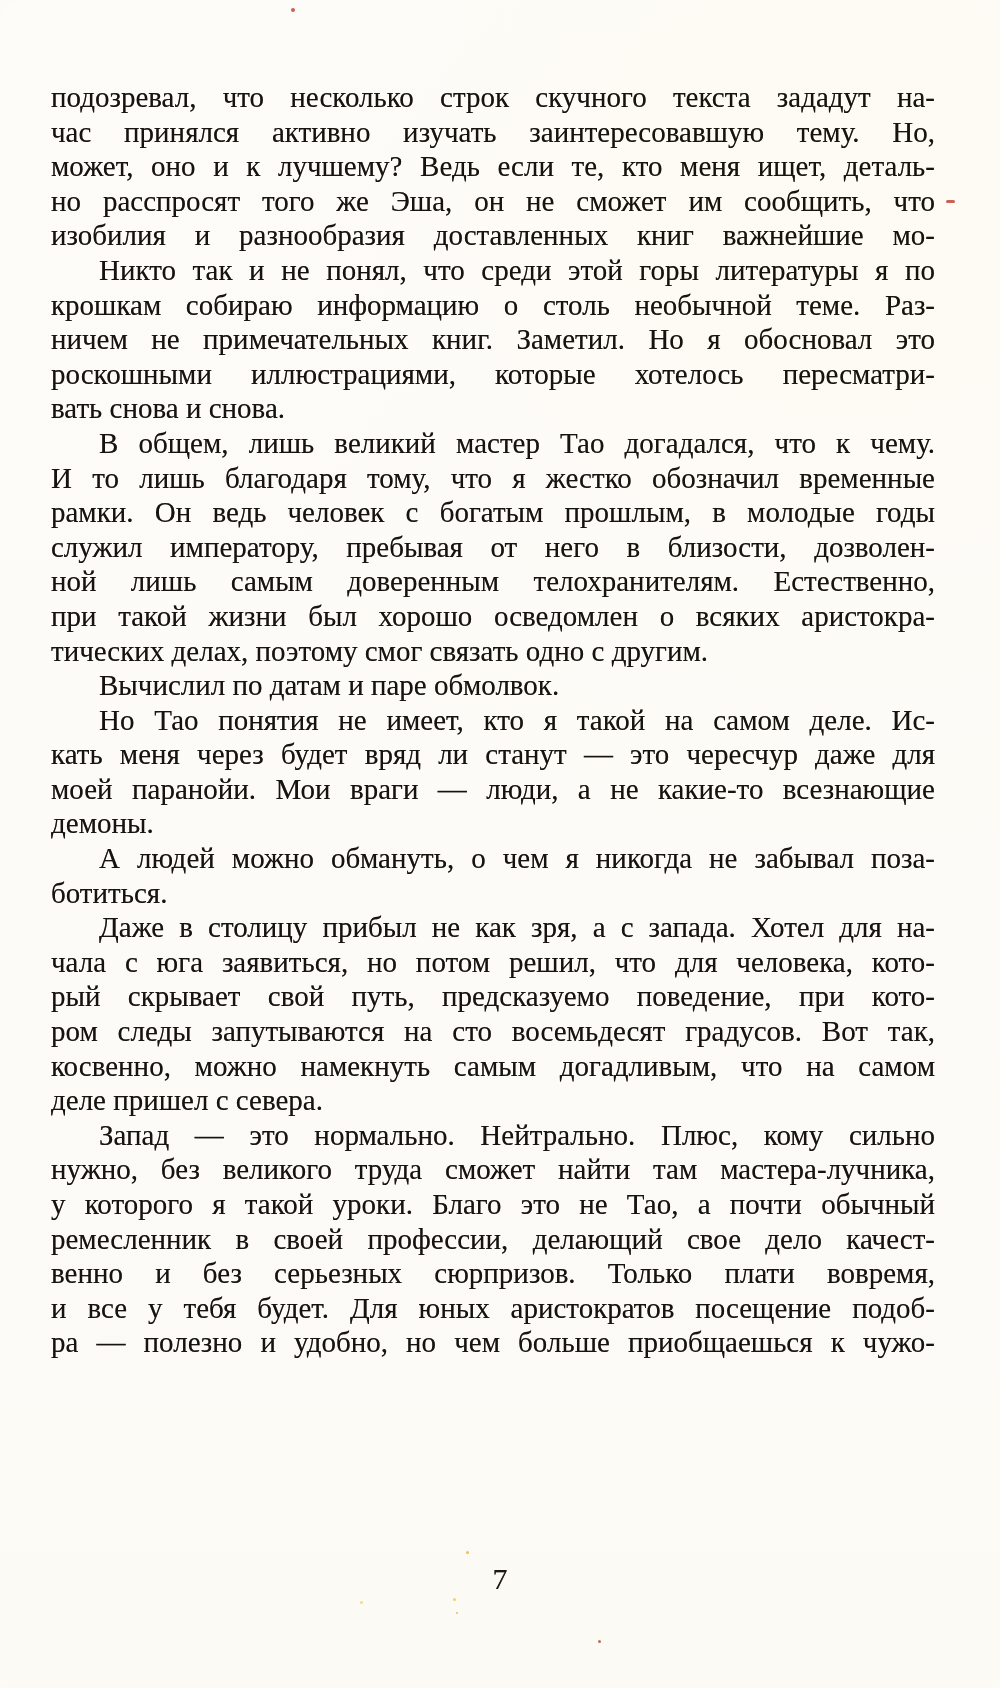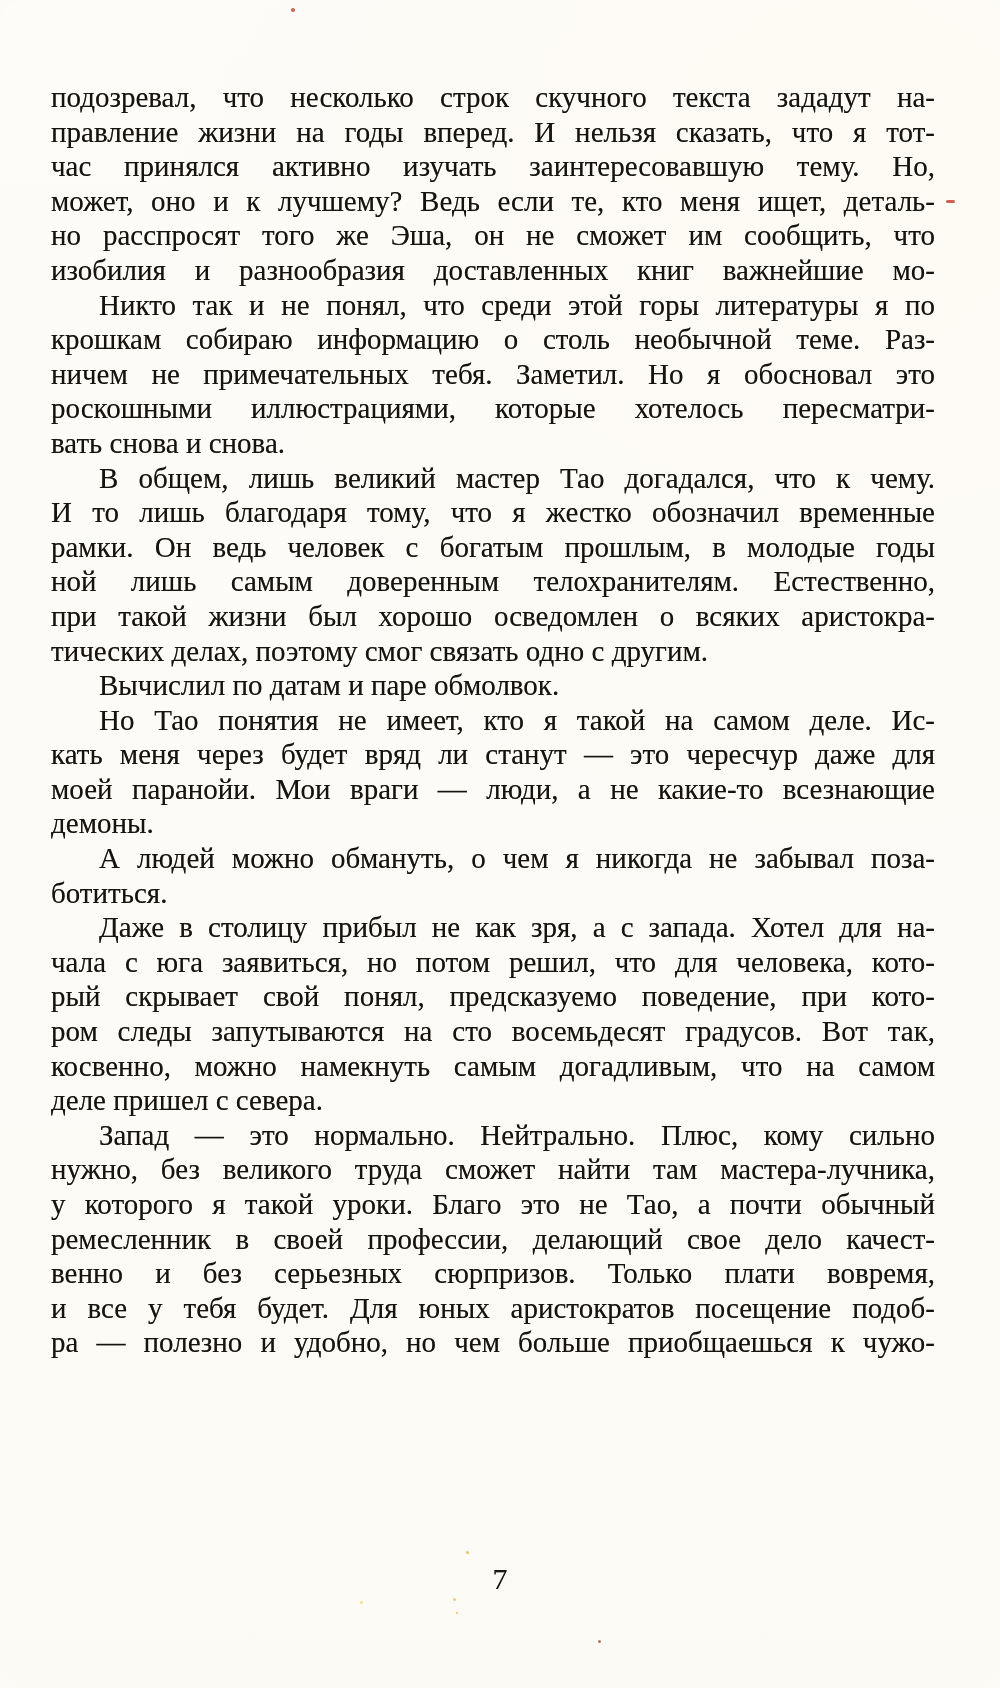"правление жизни на годы вперед." div.line { html: <div>правление жизни на годы вперед. И нельзя сказать, что я тот-</div> -> none }
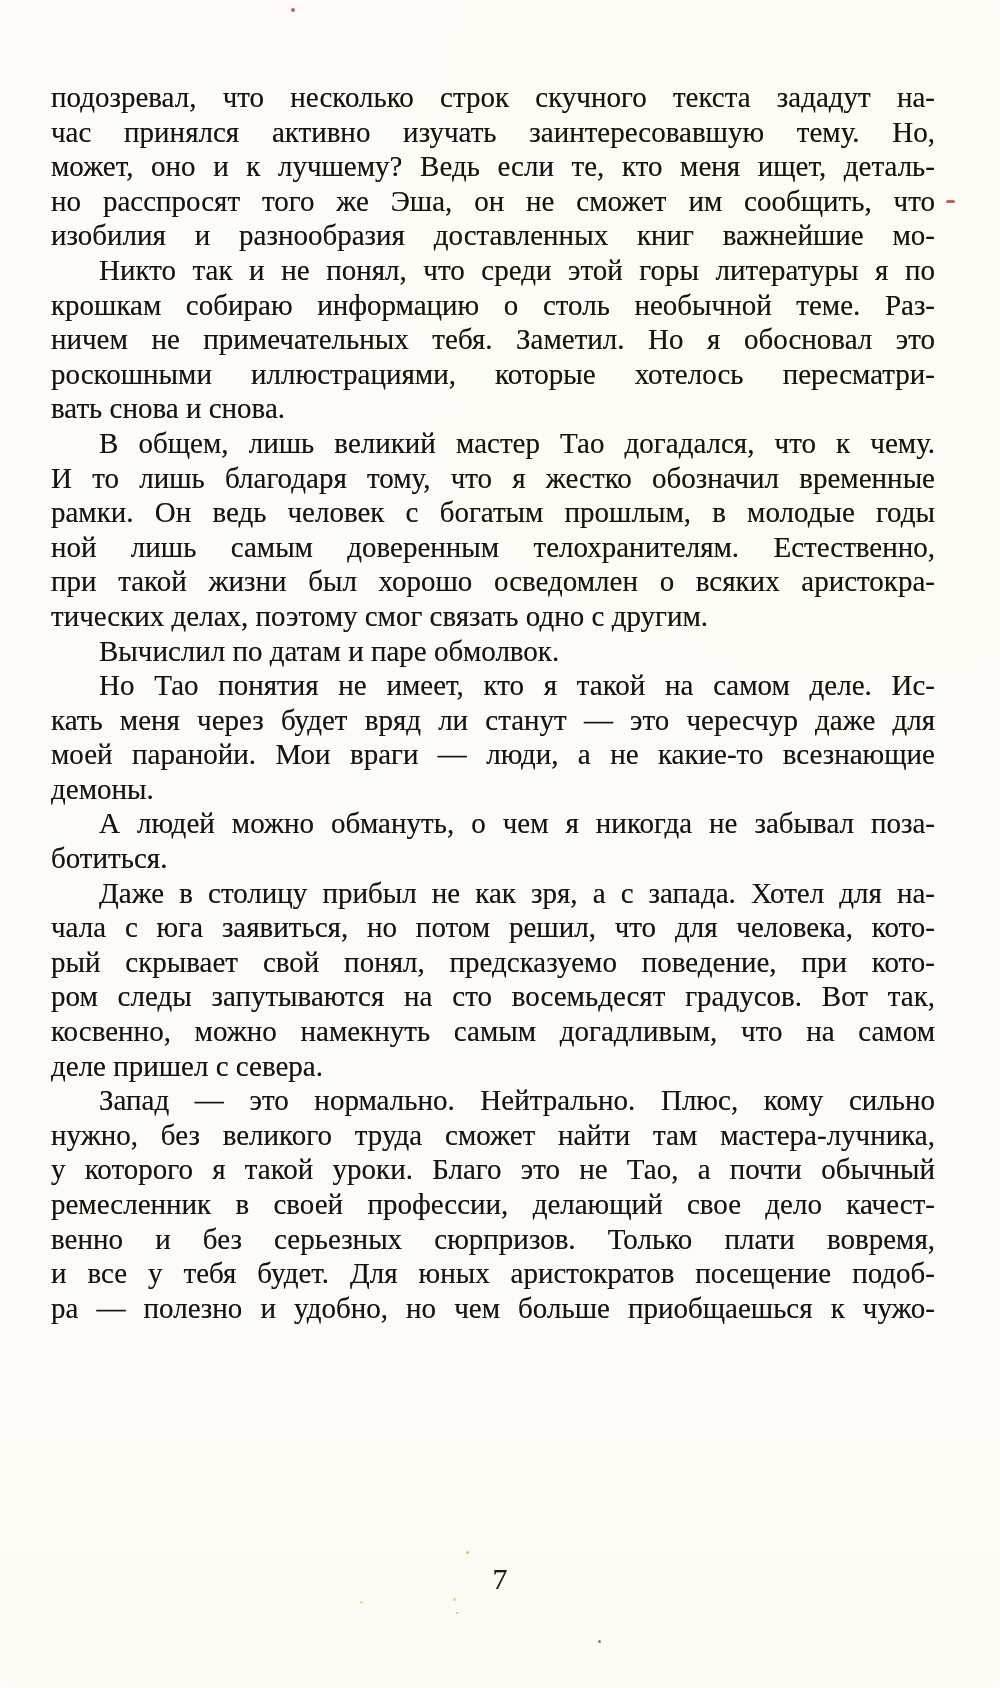"ничем не примечательных тебя. Заметил." div.line { text: тебя -> книг }
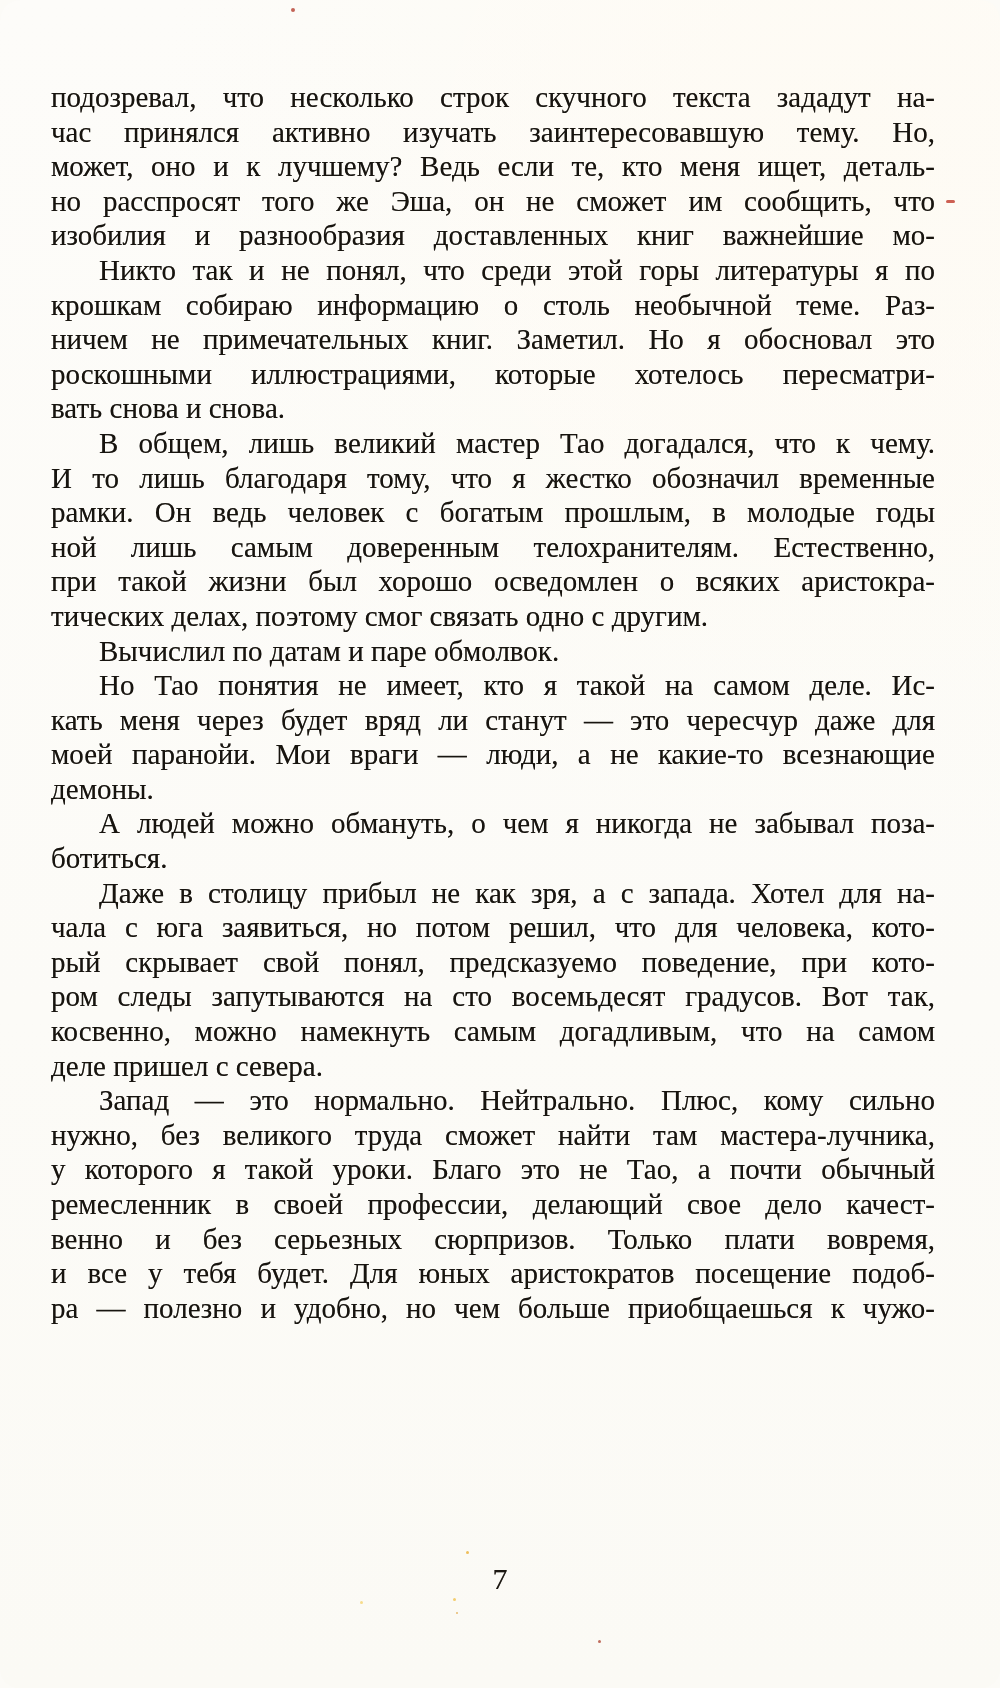"служил императору, пребывая от него" div.line { html: none -> <div>служил императору, пребывая от него в близости, дозволен-</div> }
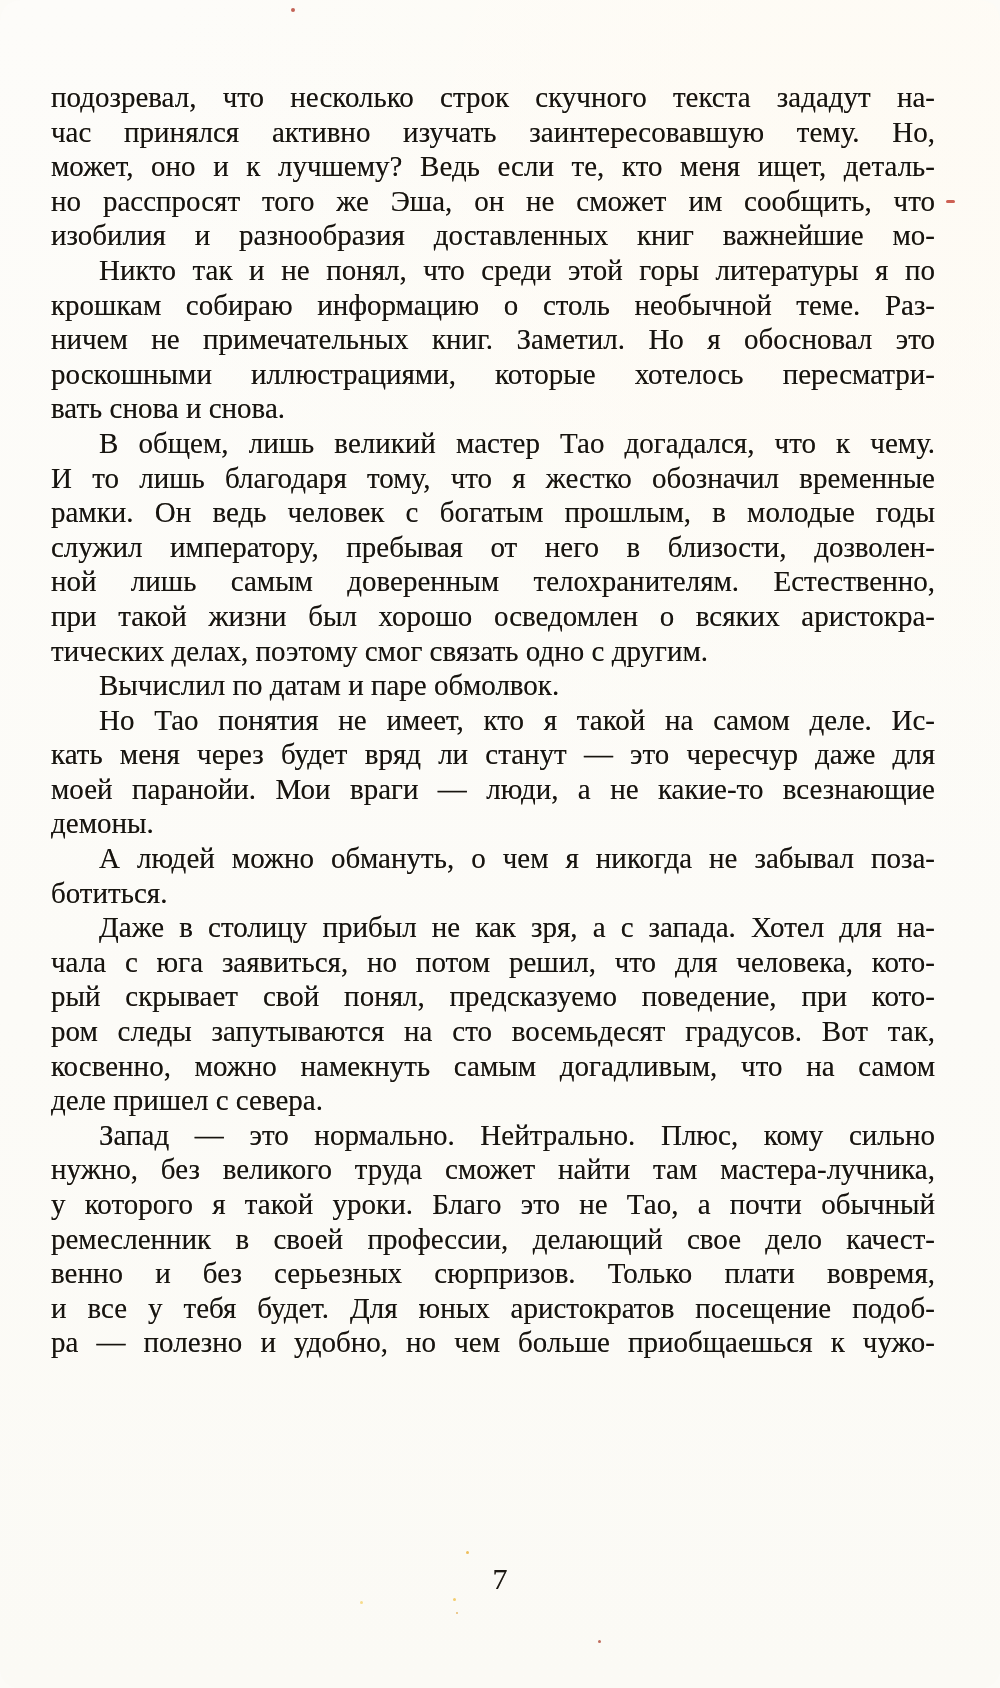"рый скрывает свой понял, предсказуемо" div.line { text: понял -> путь }
